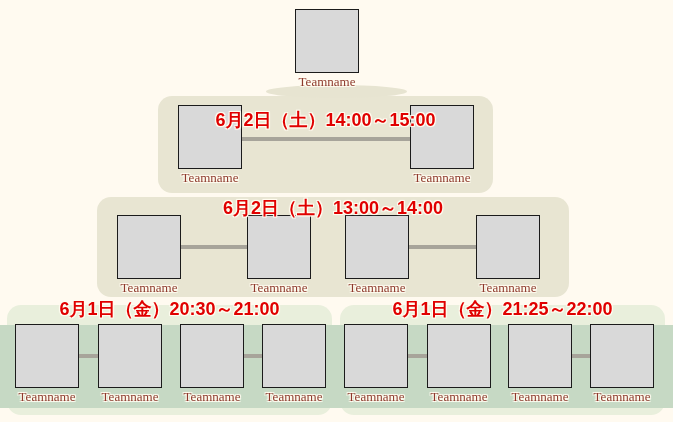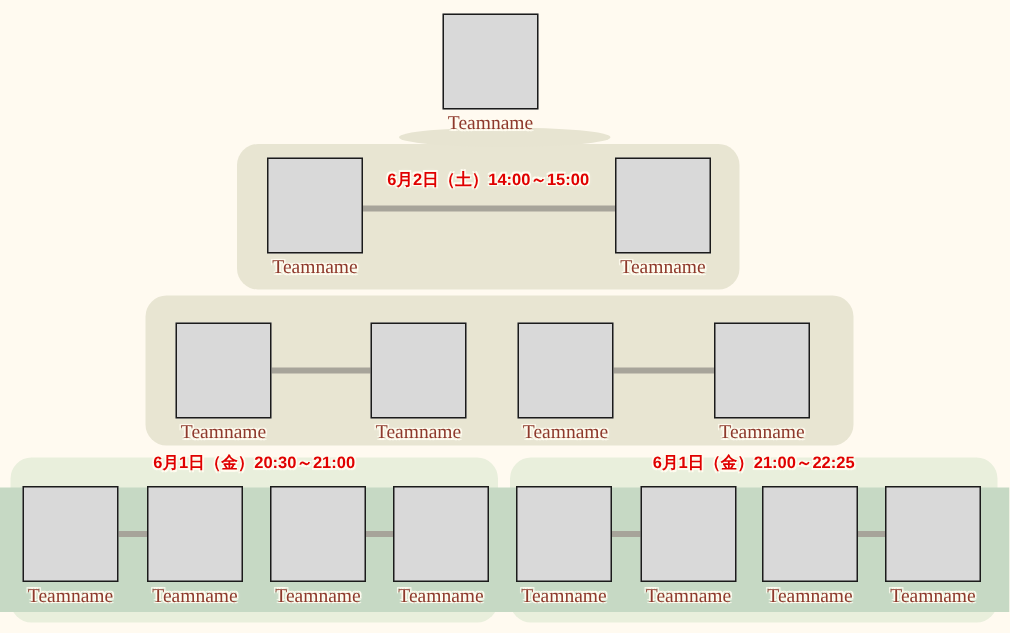"6月2日（土）14:00～15:00" .rtitle { font-size: 11px -> 18px }
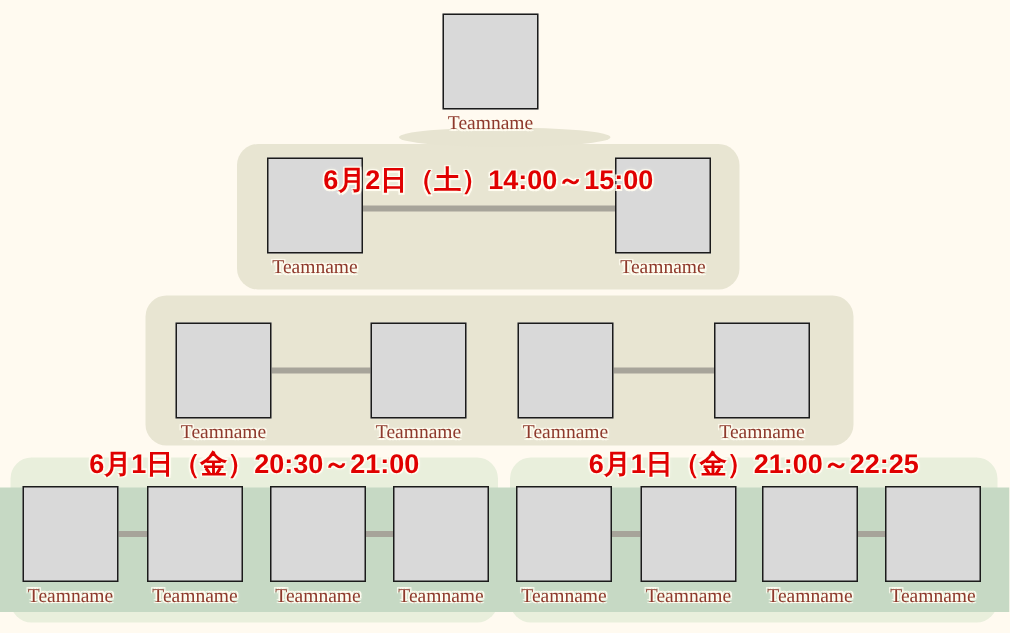"6月2日（土）13:00～14:00" div.rtitle { html: none -> <div>6月2日（土）13:00～14:00</div> }
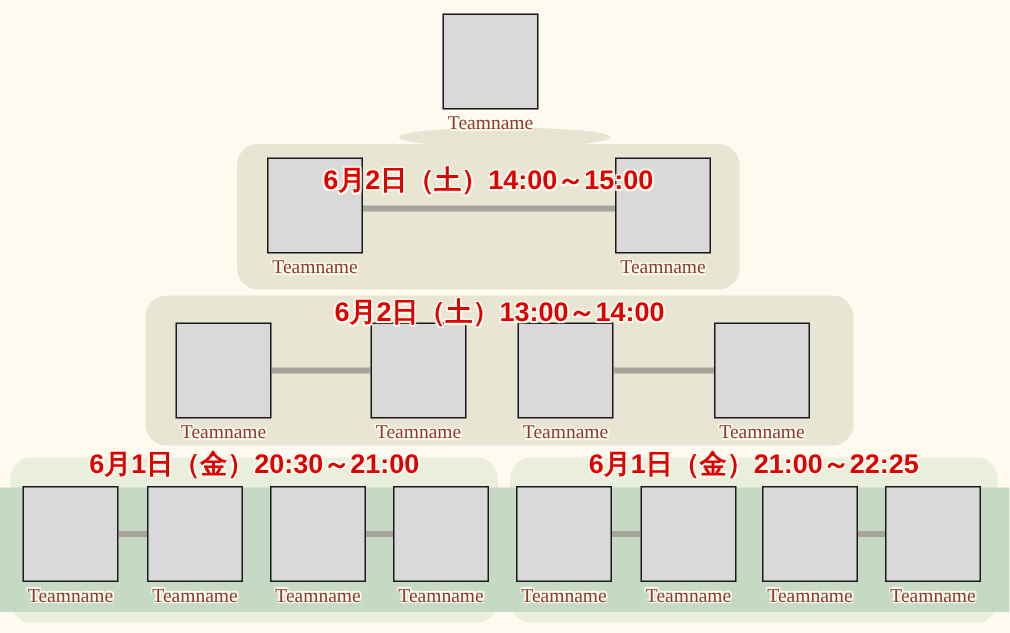"6月1日（金）21:00～22:25" div.rtitle { text: 21:00～22:25 -> 21:25～22:00 }
